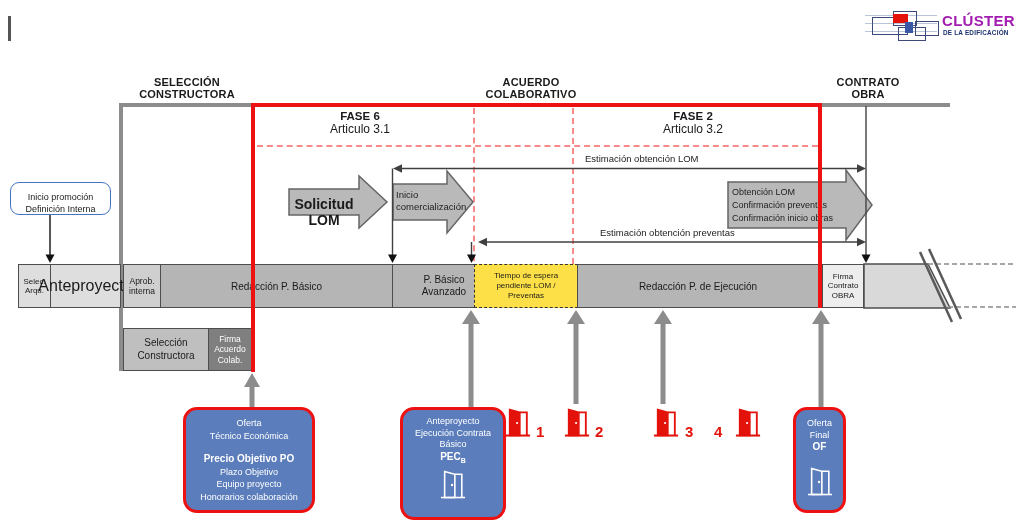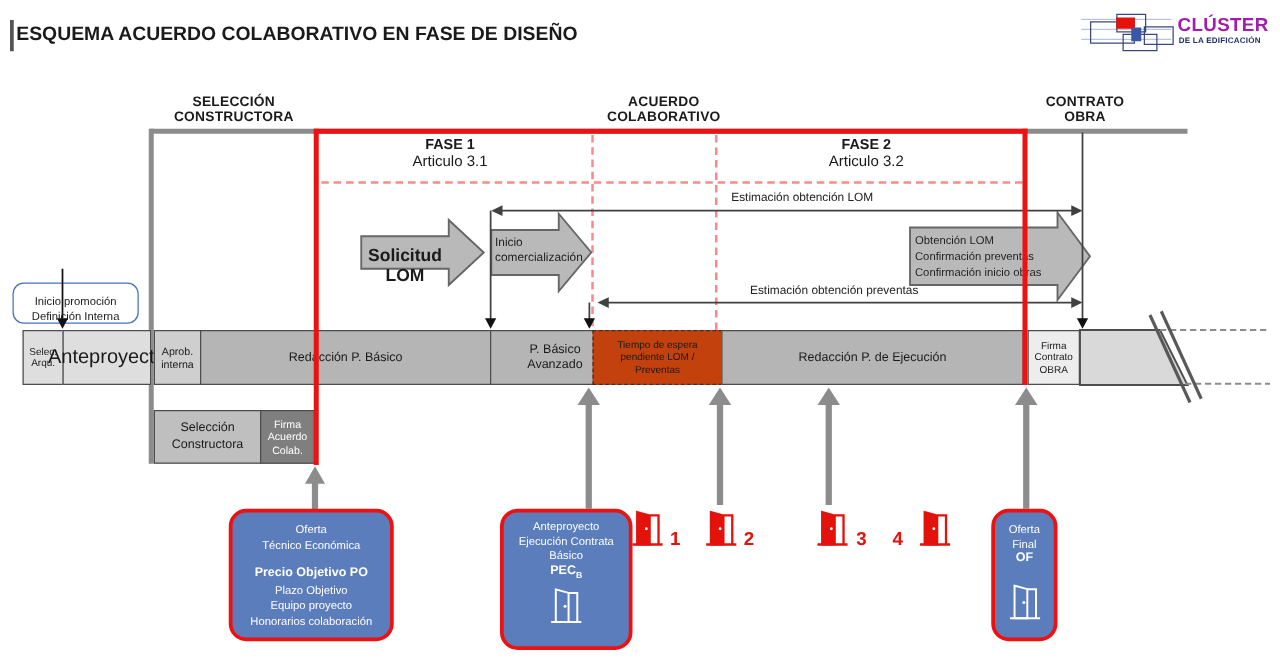"ESQUEMA ACUERDO COLABORATIVO EN FASE" div.abs { html: <div>ESQUEMA ACUERDO COLABORATIVO EN FASE DE DISEÑO</div> -> none }
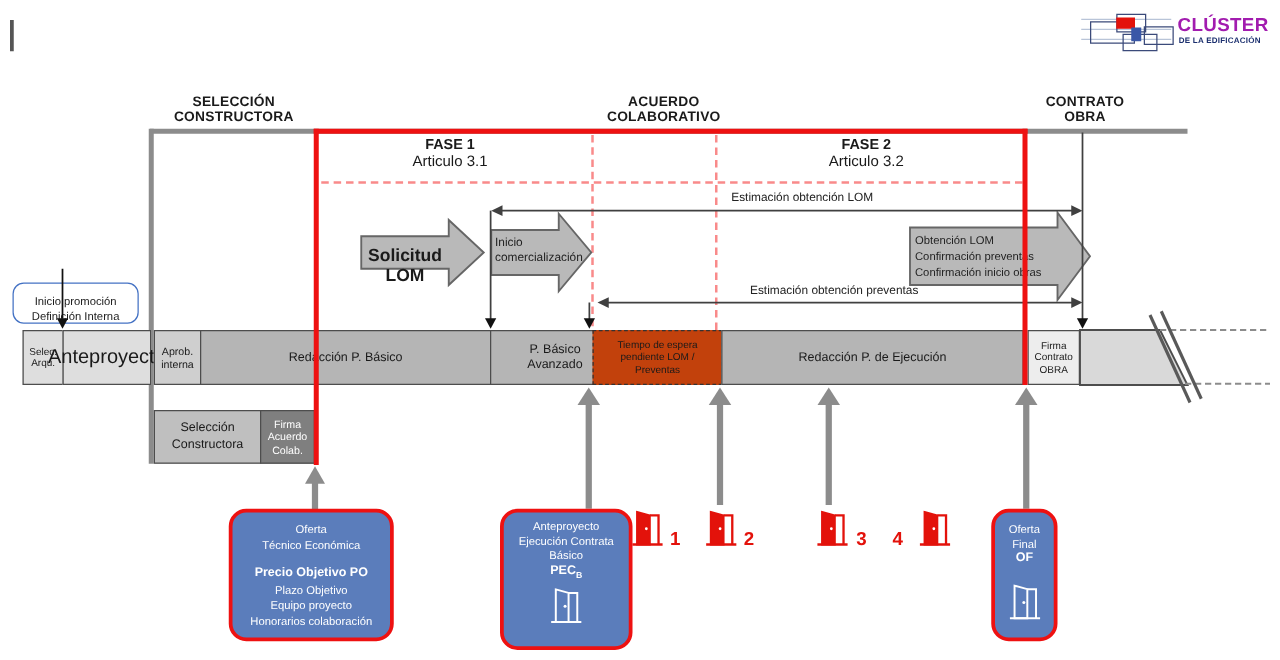"FASE 1" div.f1 { text: 1 -> 6 }
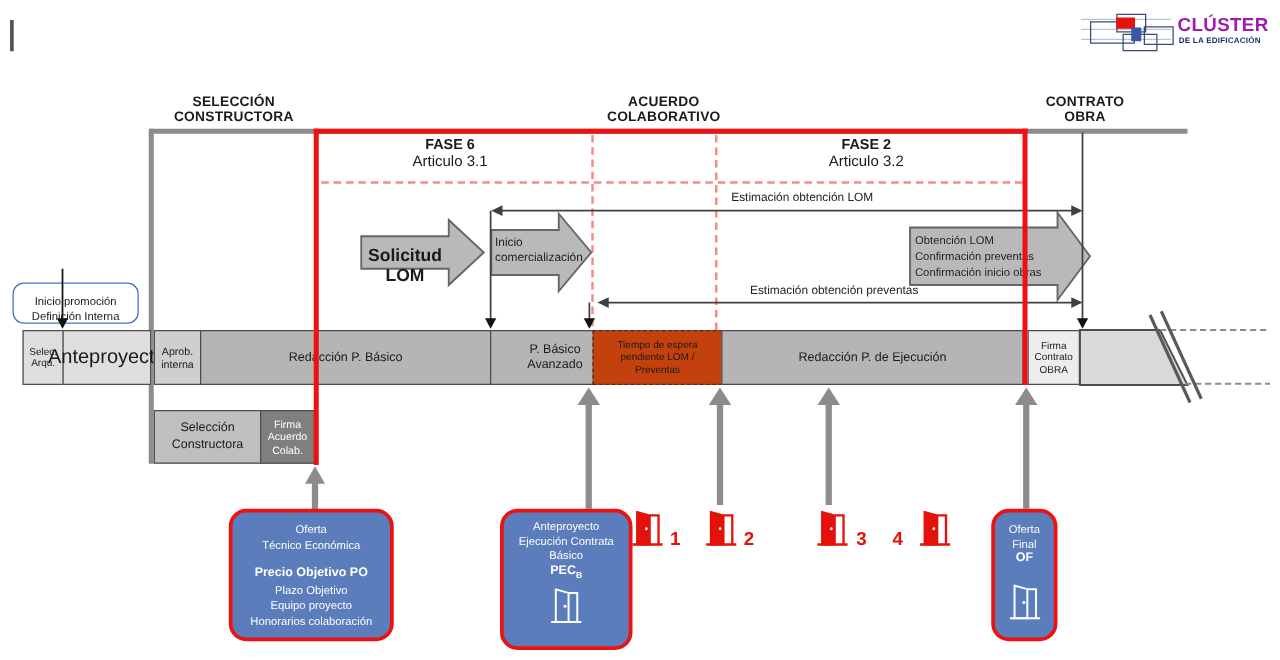"Inicio promoción" div.abs { margin-top: 44px -> none }
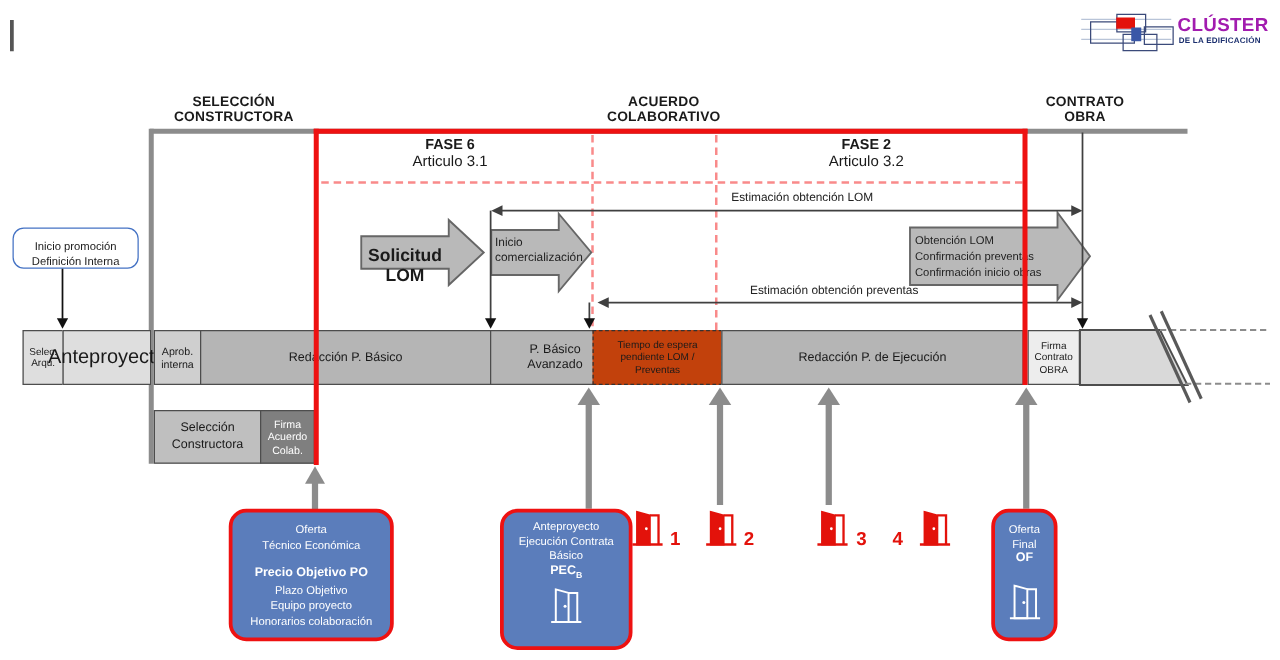"Tiempo de espera" div.abs { background: #c2410c -> #fde047 }
